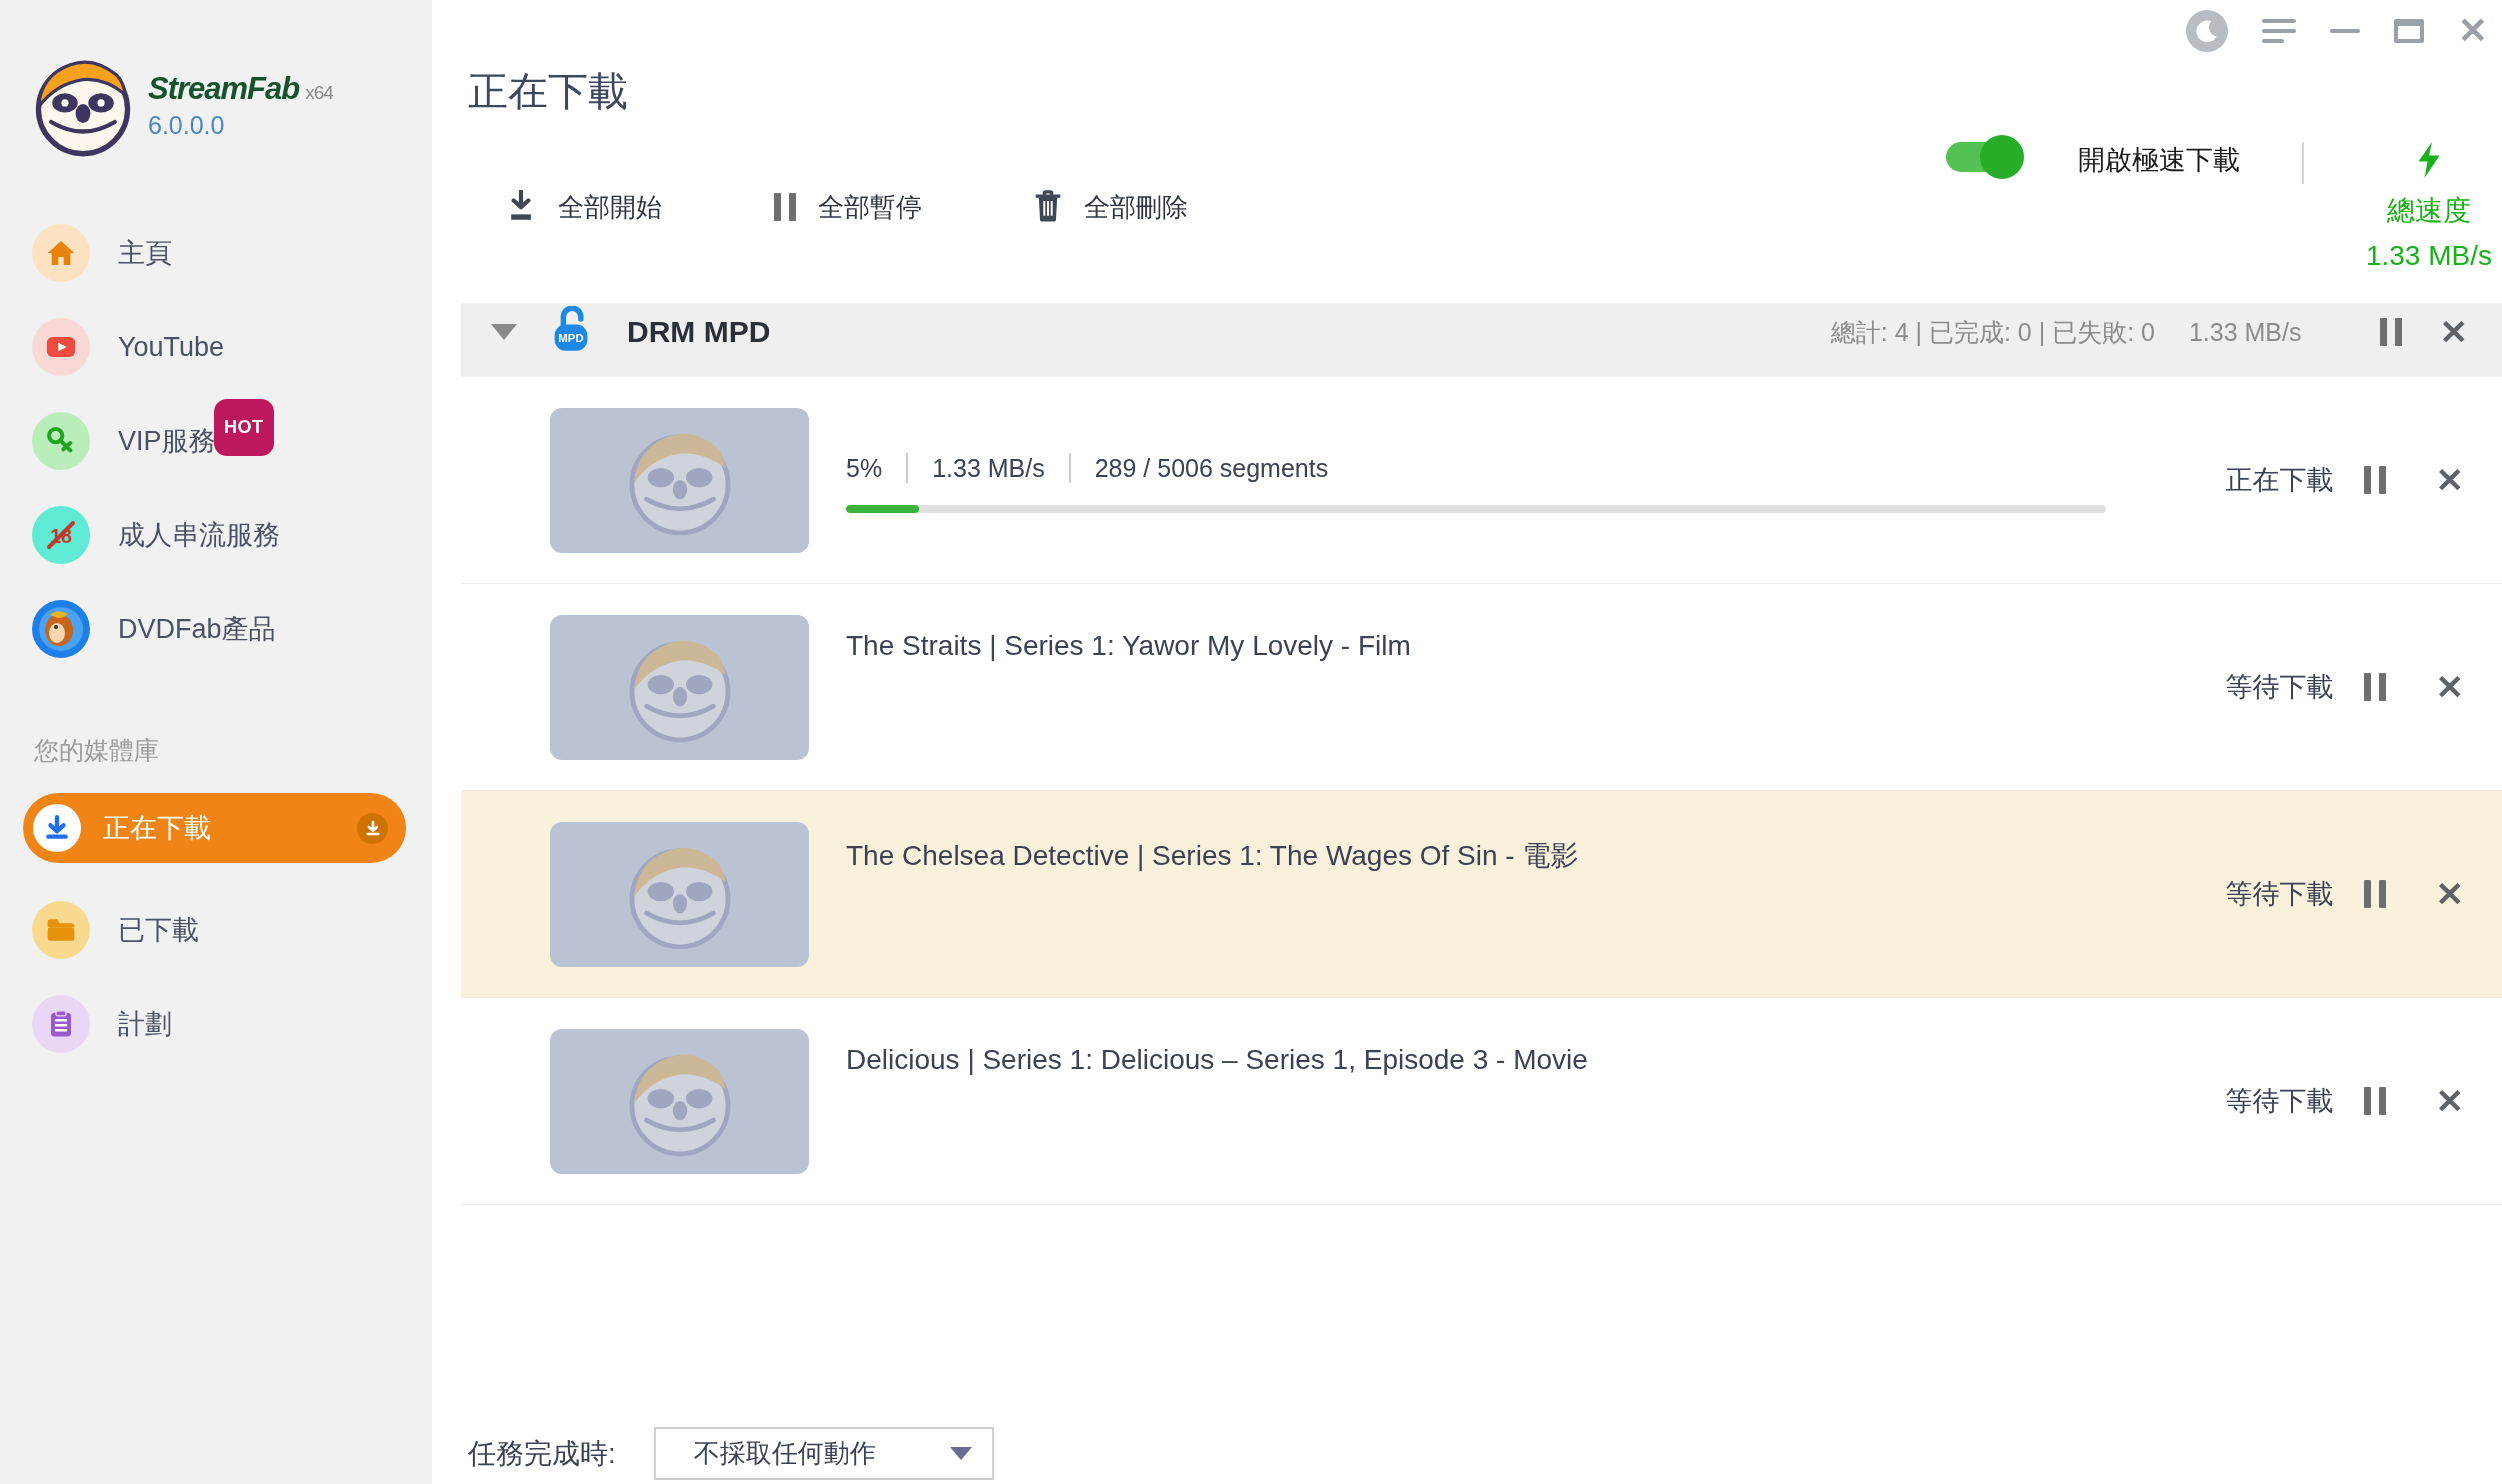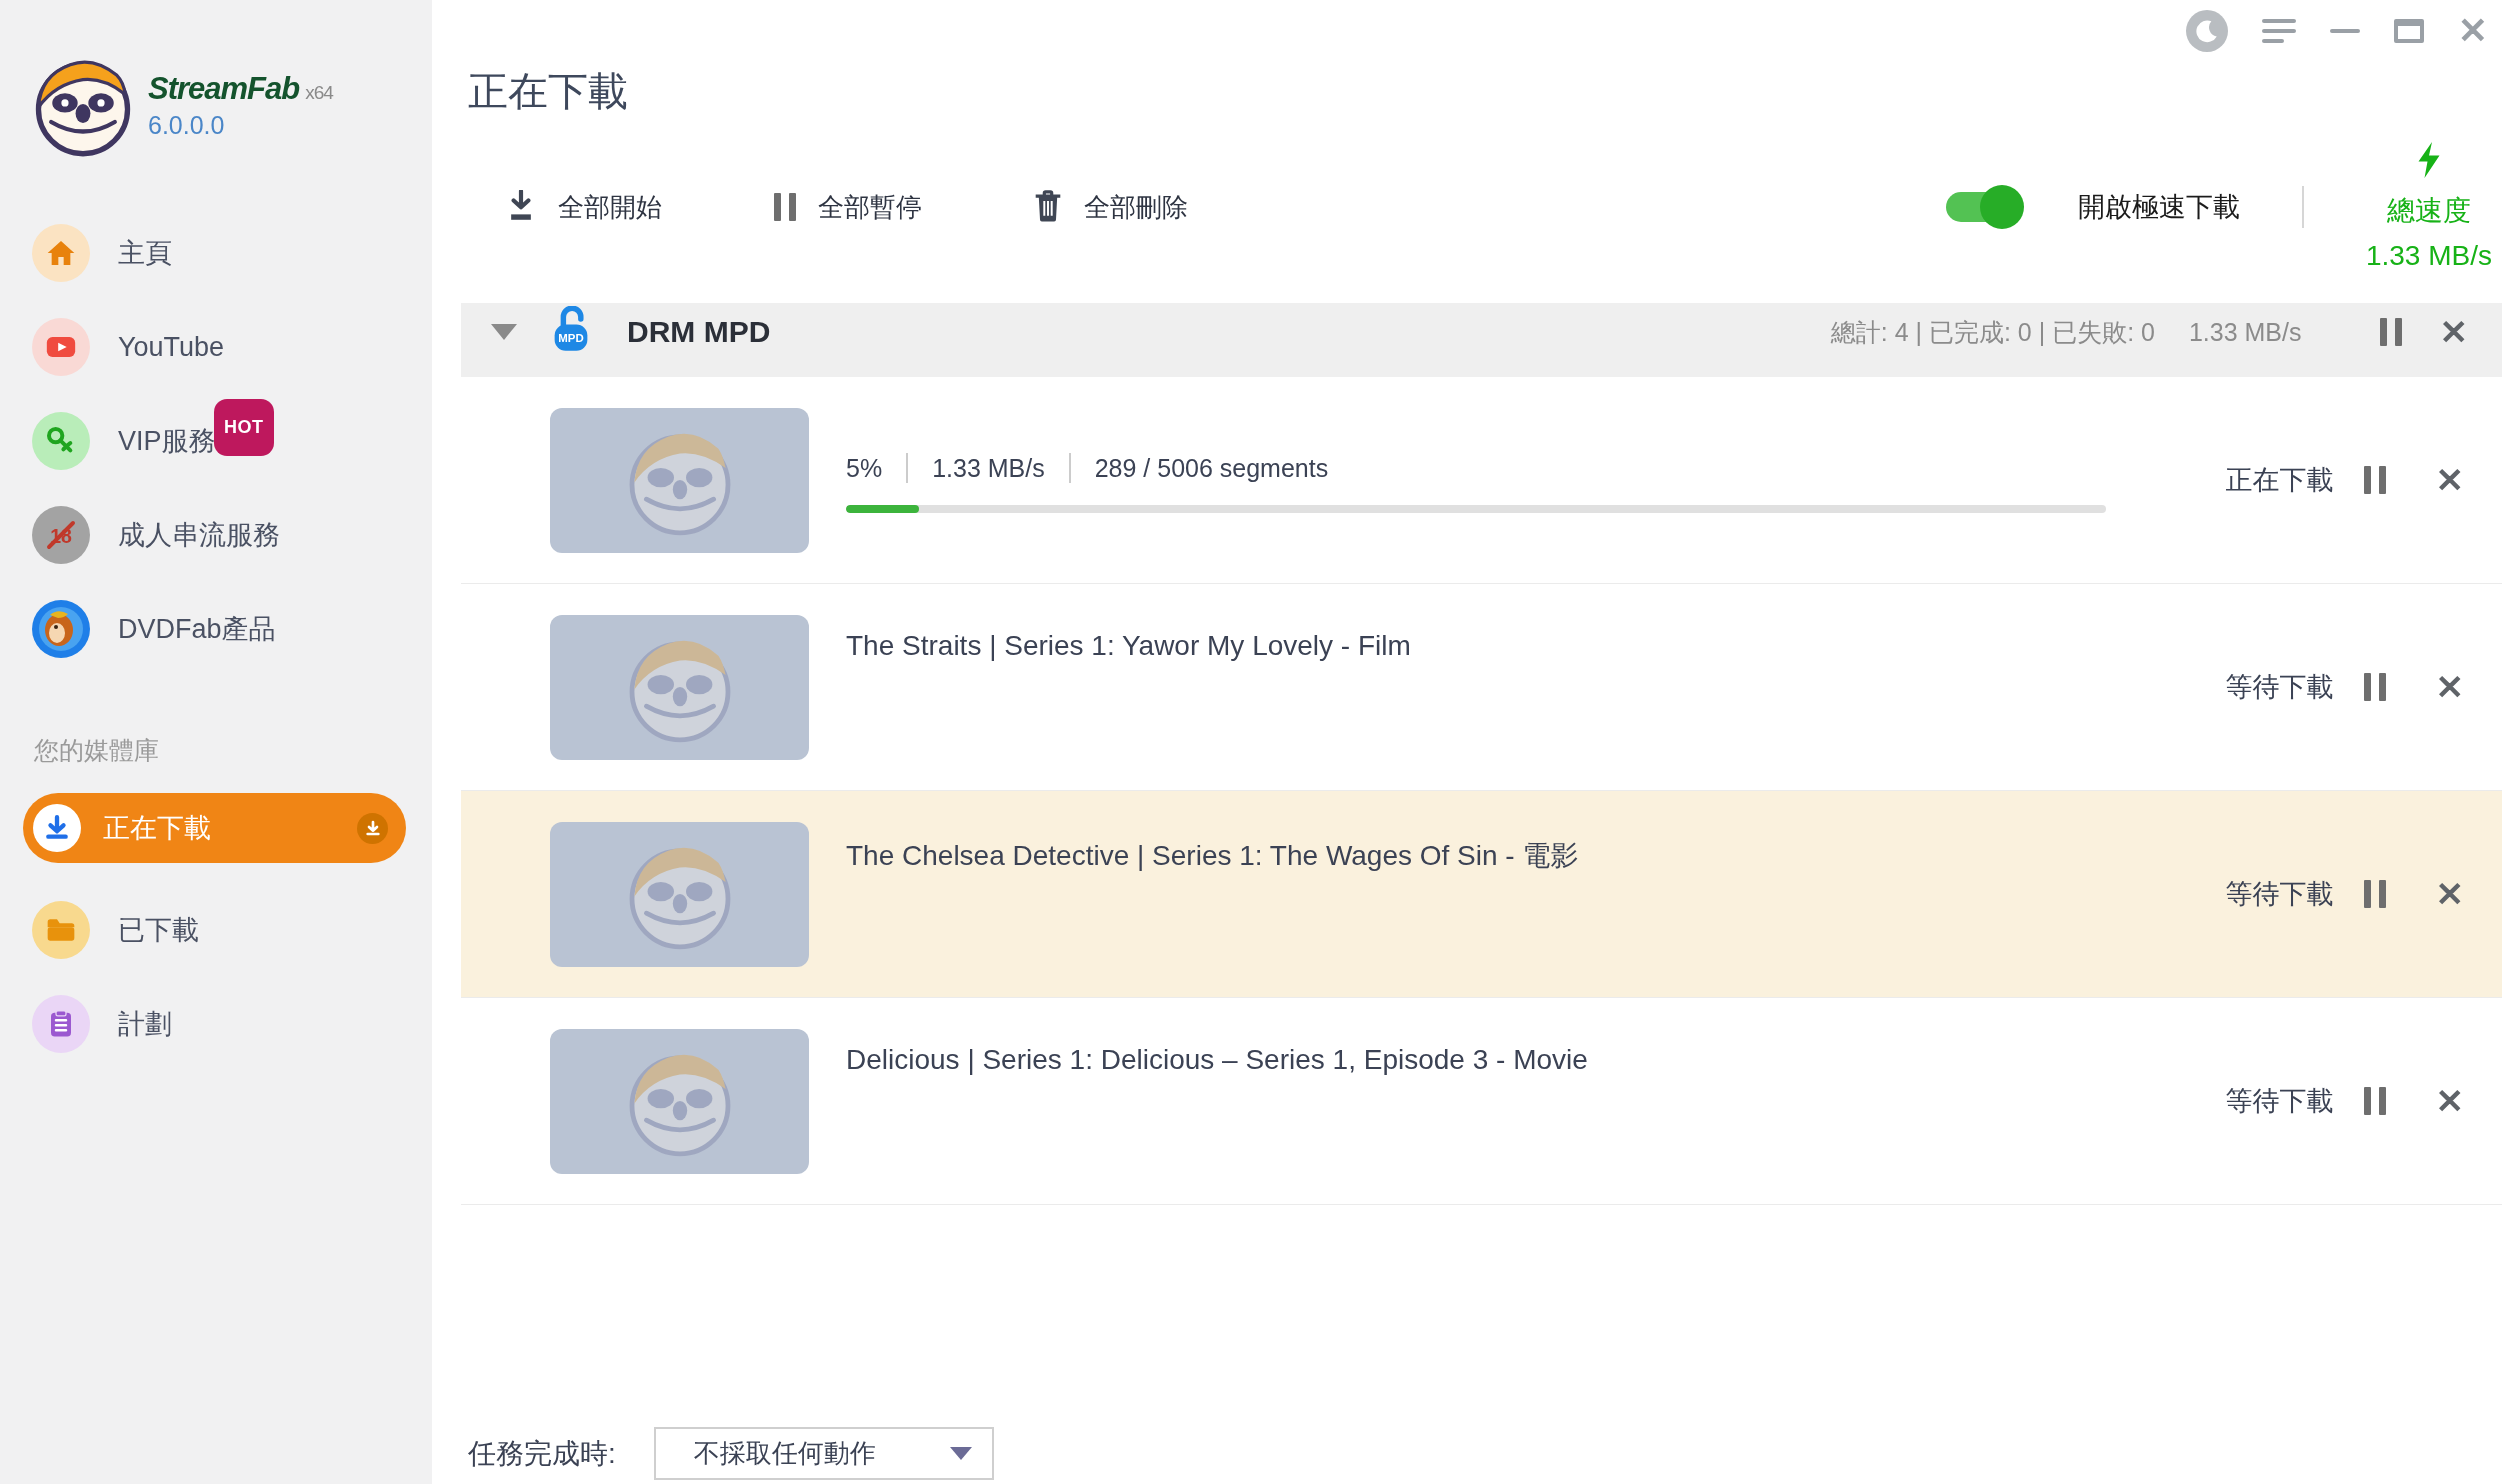"開啟極速下載" .toolbar-right { align-items: center -> flex-start }
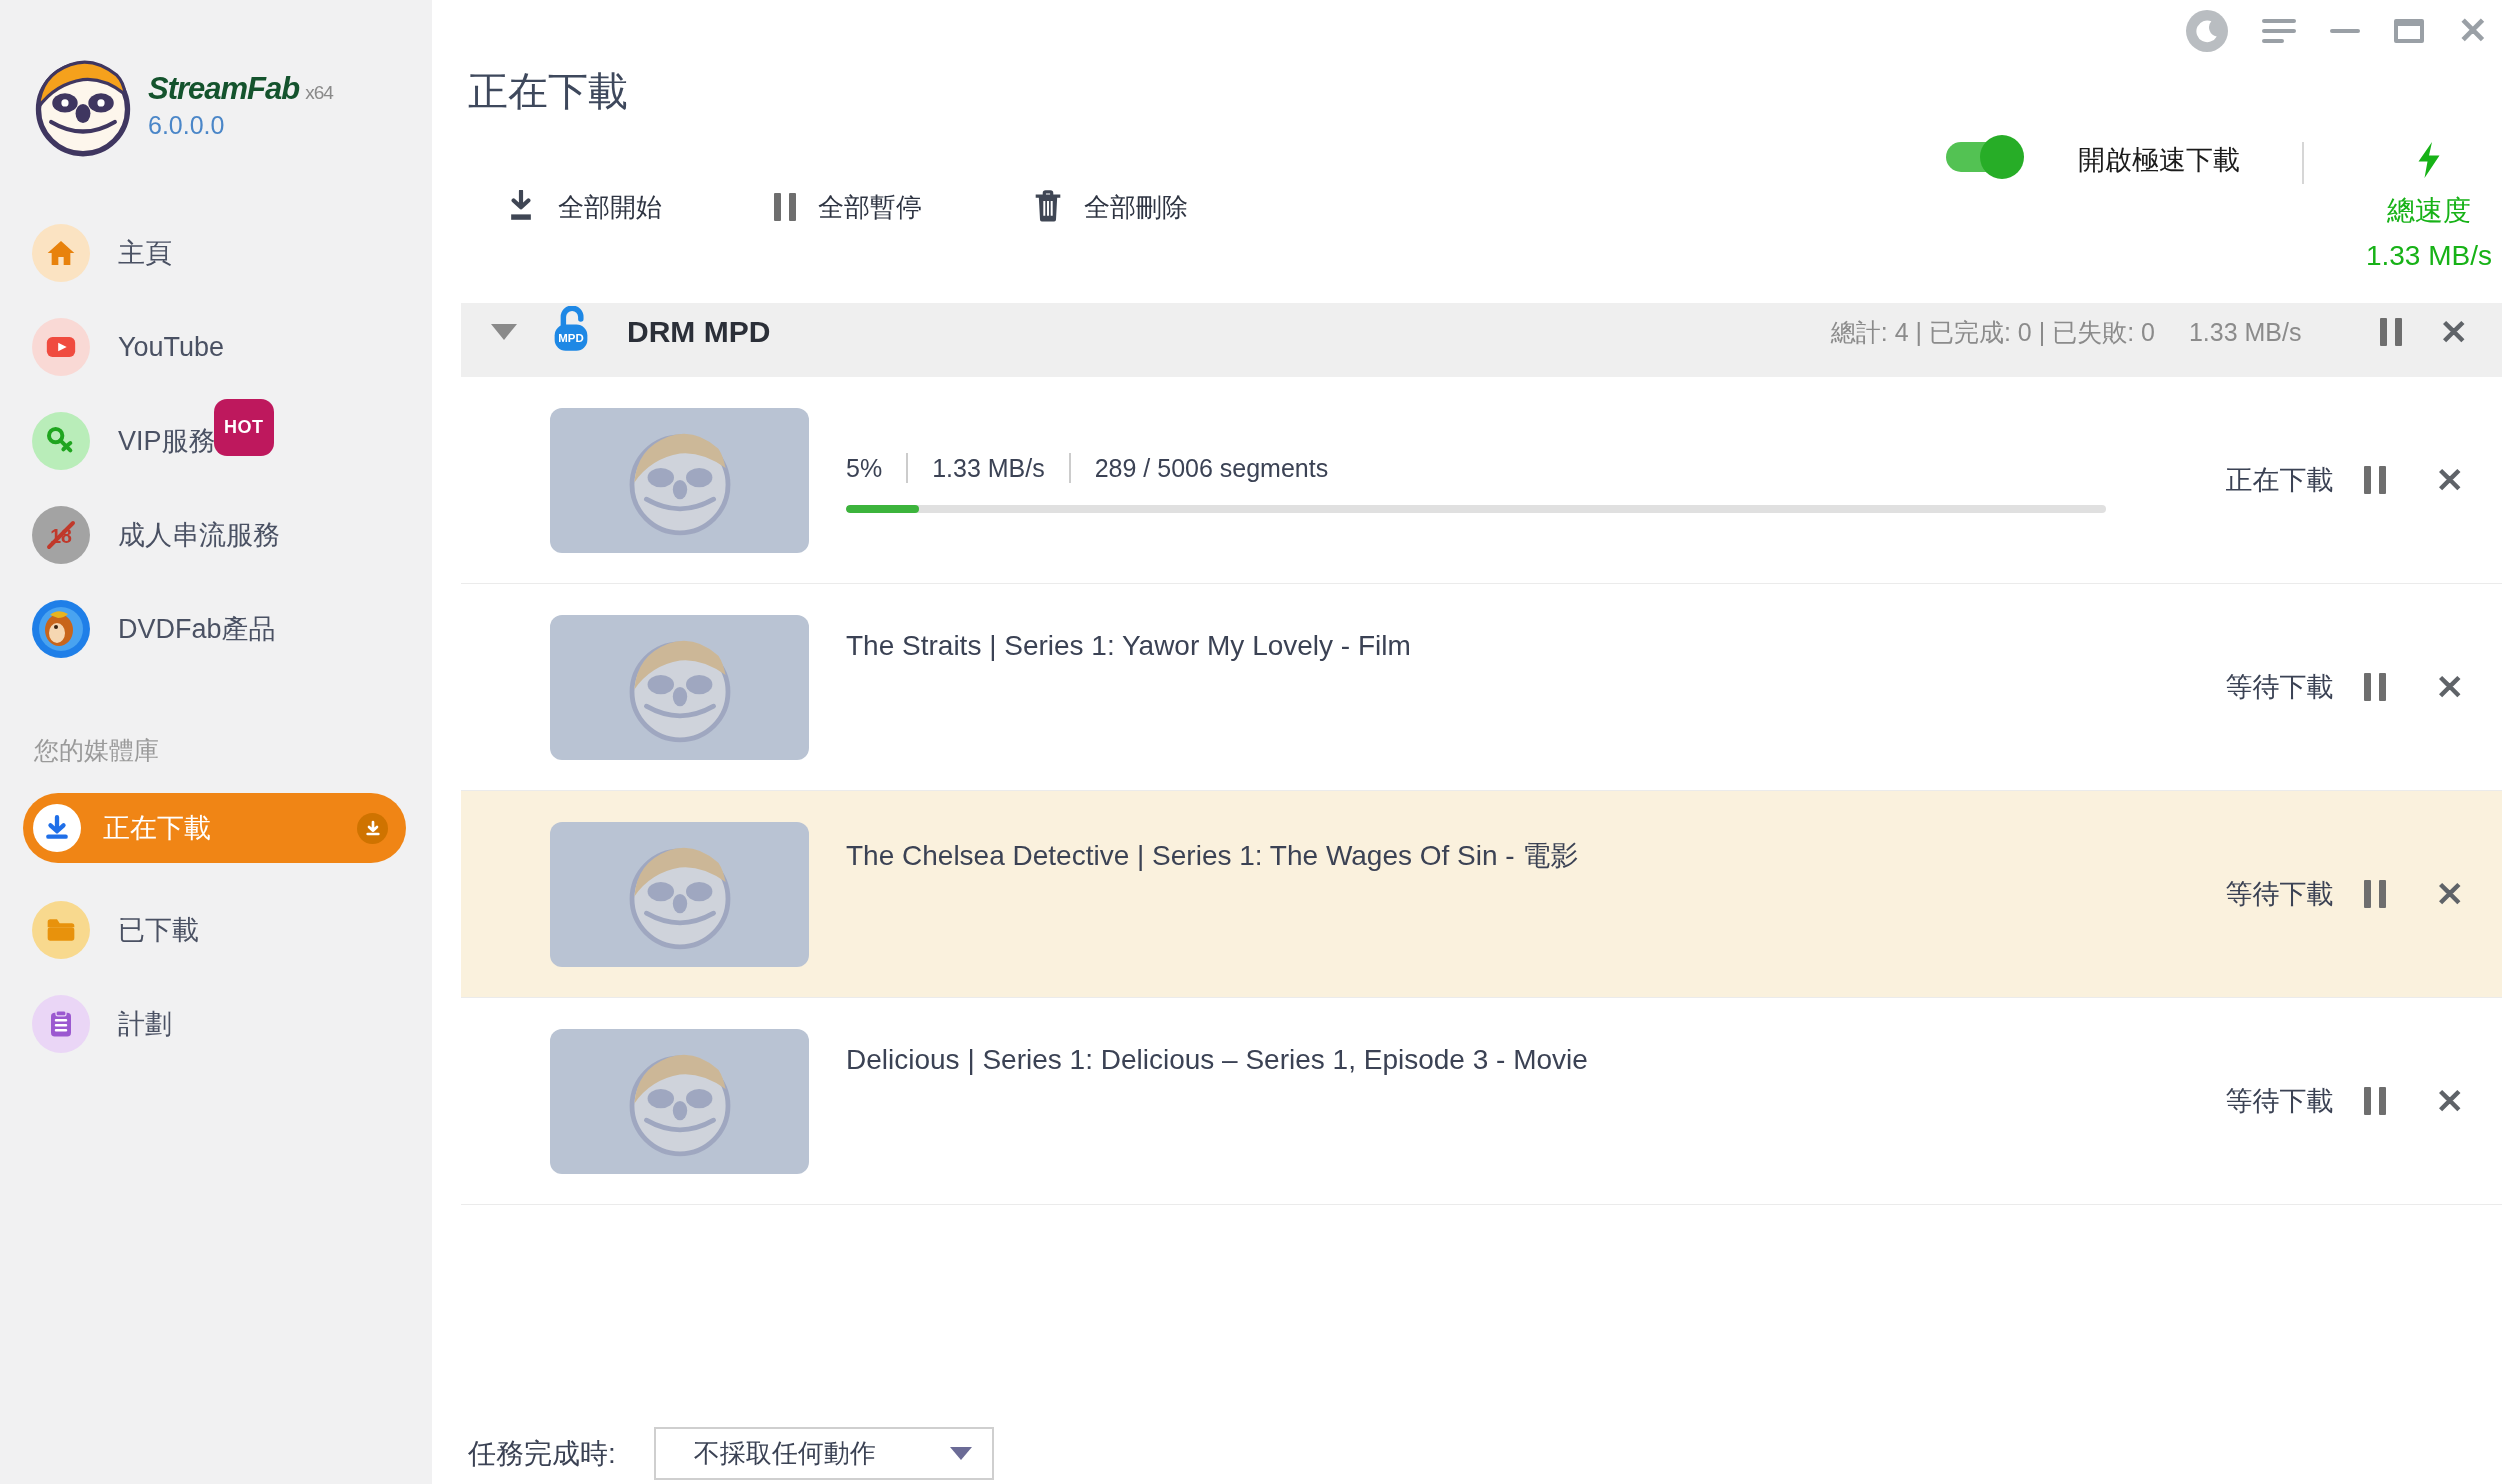"18" .ic-18-bg { background: #a3a3a3 -> #5eead4 }
